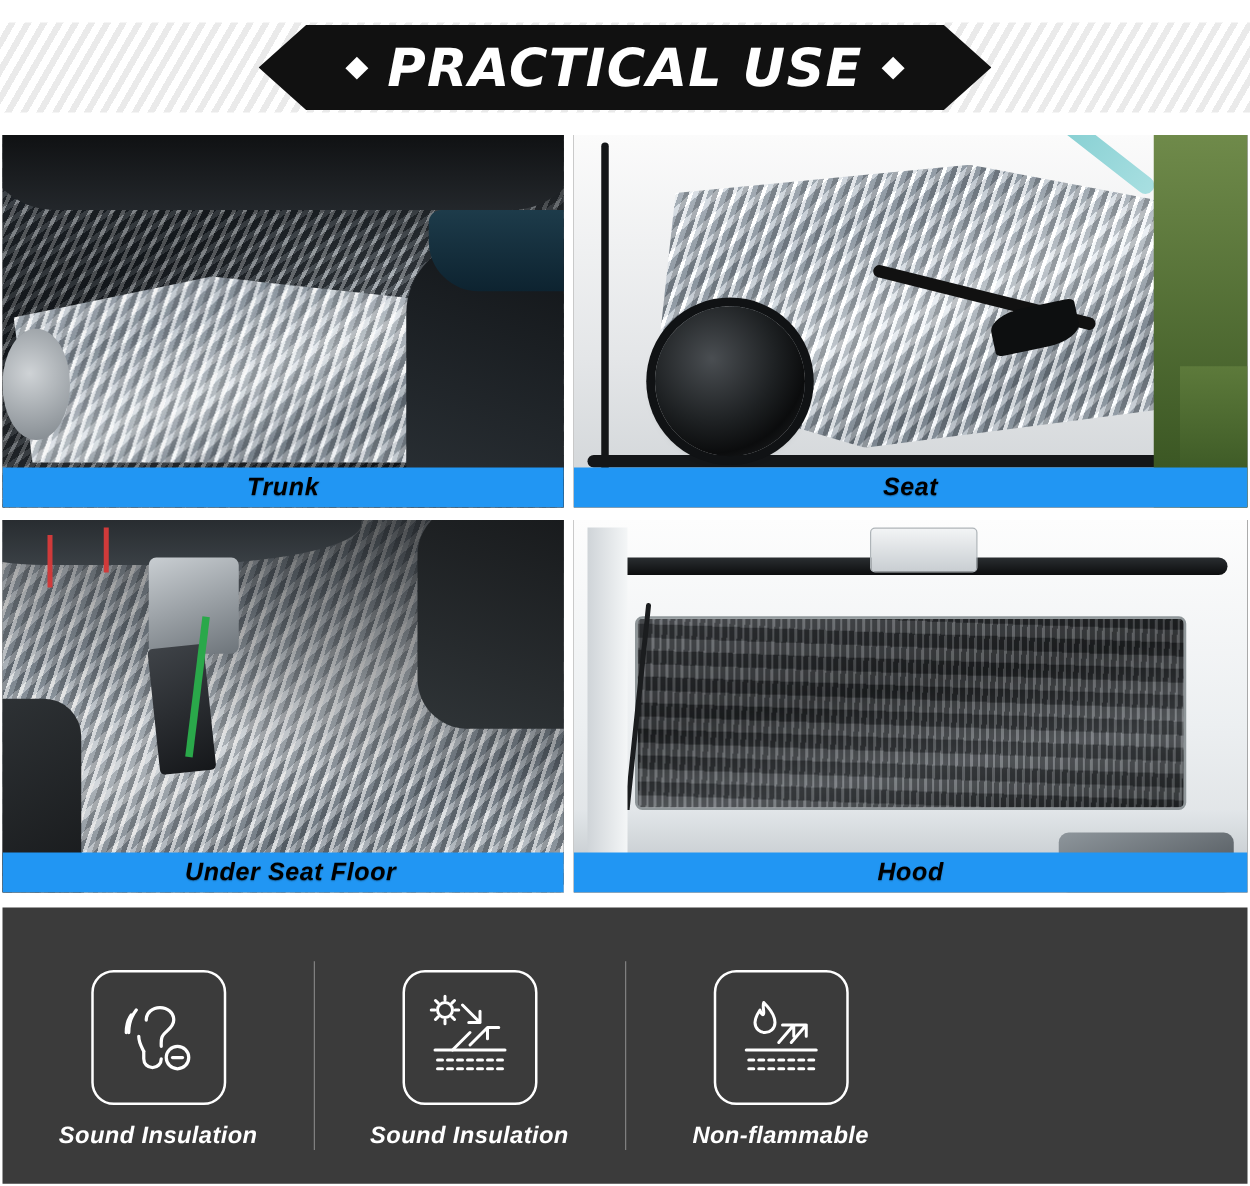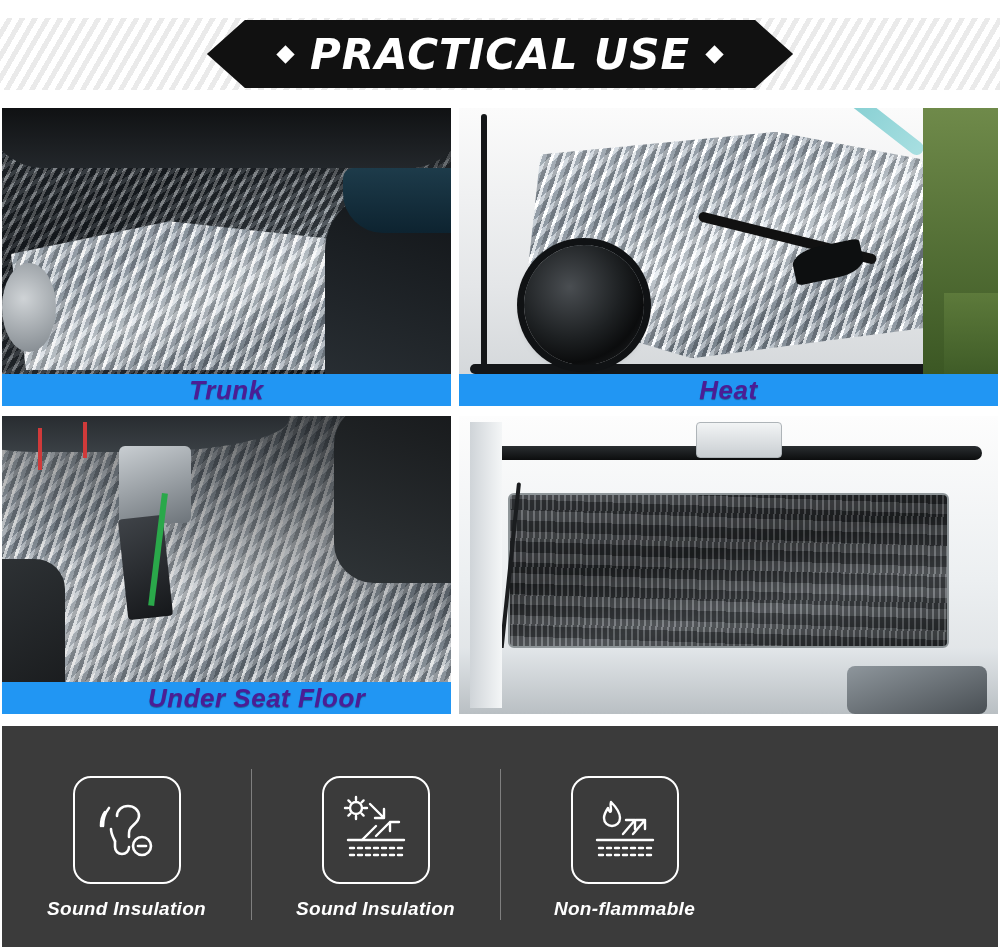"Trunk" .caption { color: #4c1d95 -> #000000; font-size: 26px -> 20px }
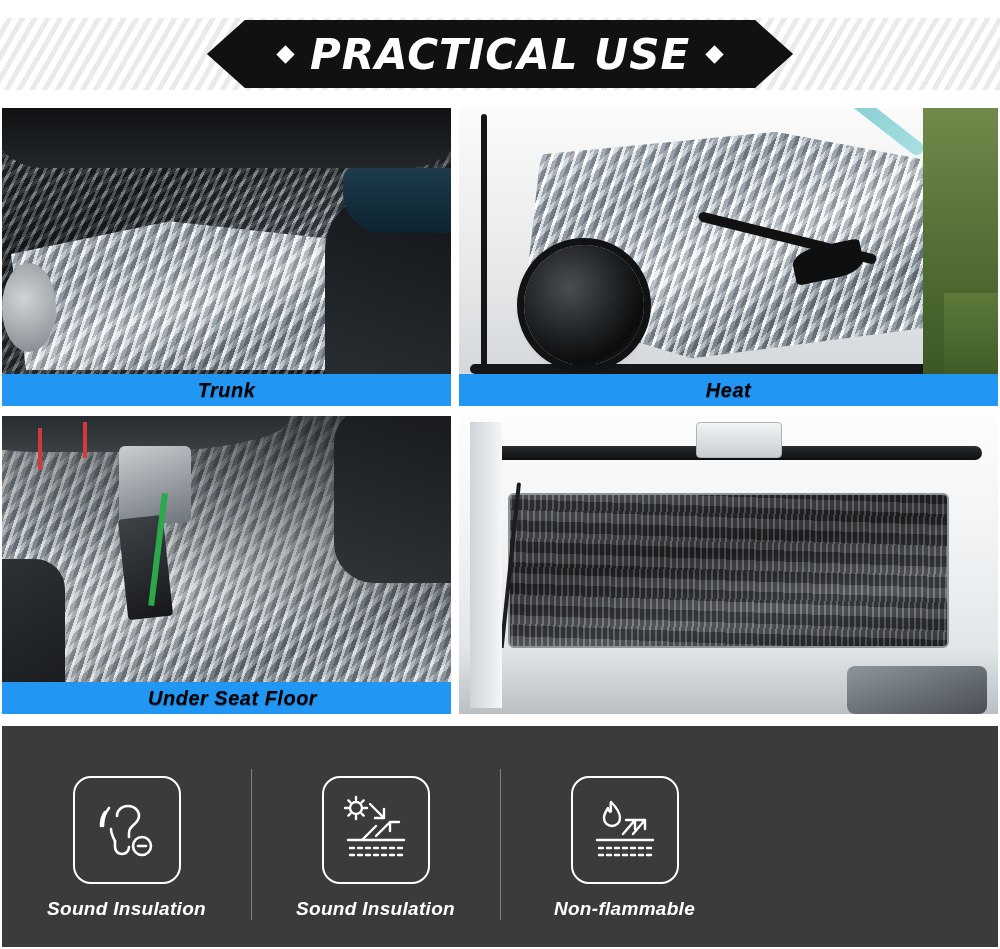"Heat" div.caption { text: Heat -> Seat }
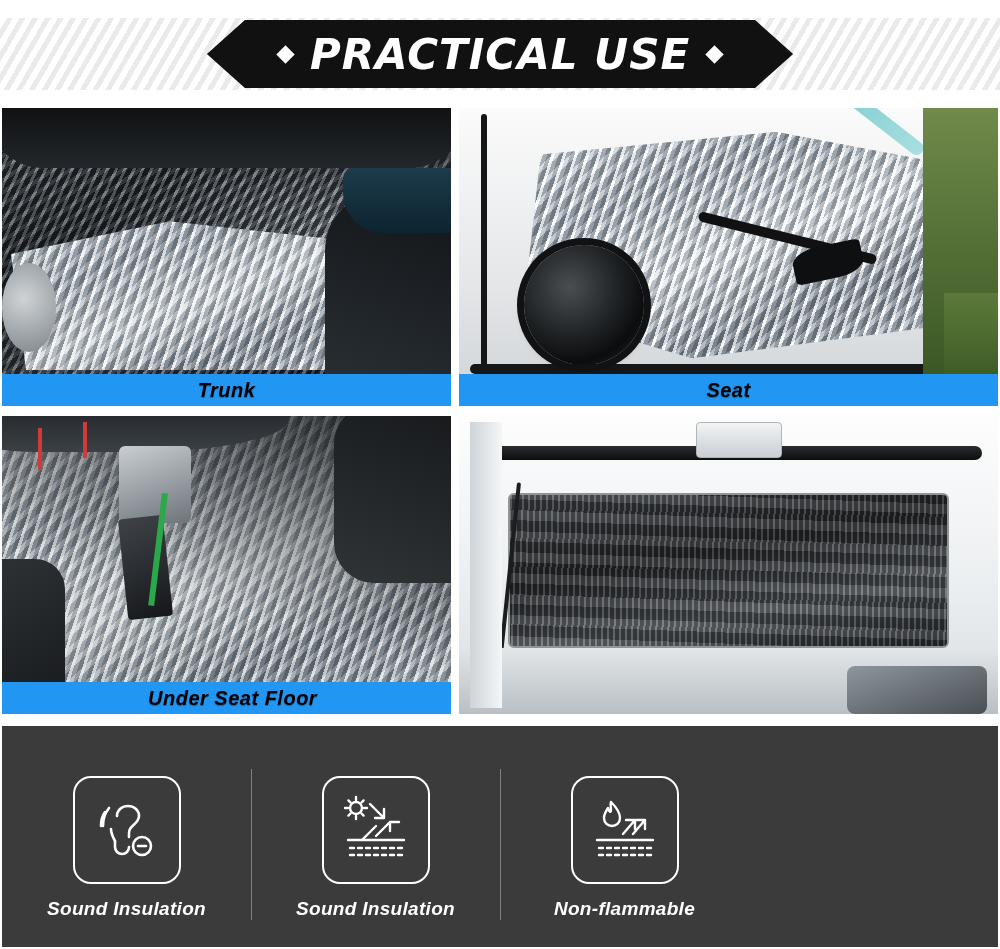"Hood" div.caption { html: none -> <div>Hood</div> }
